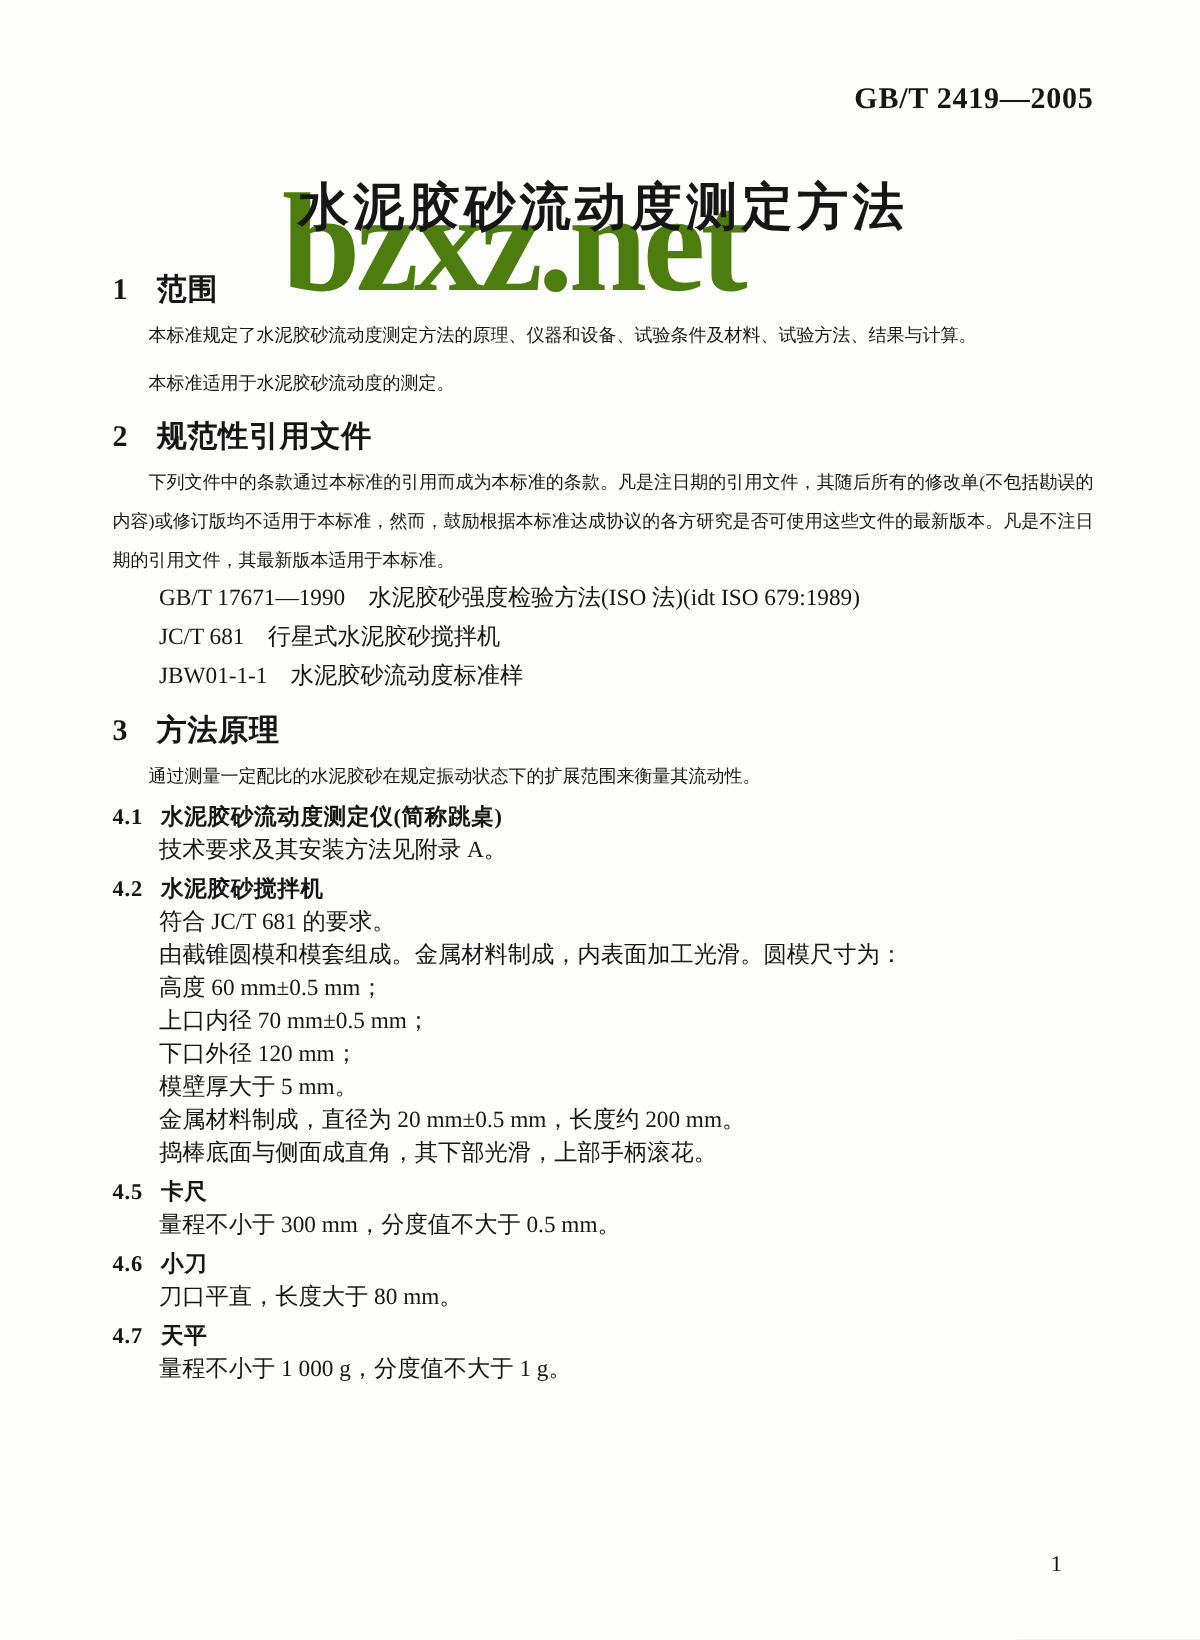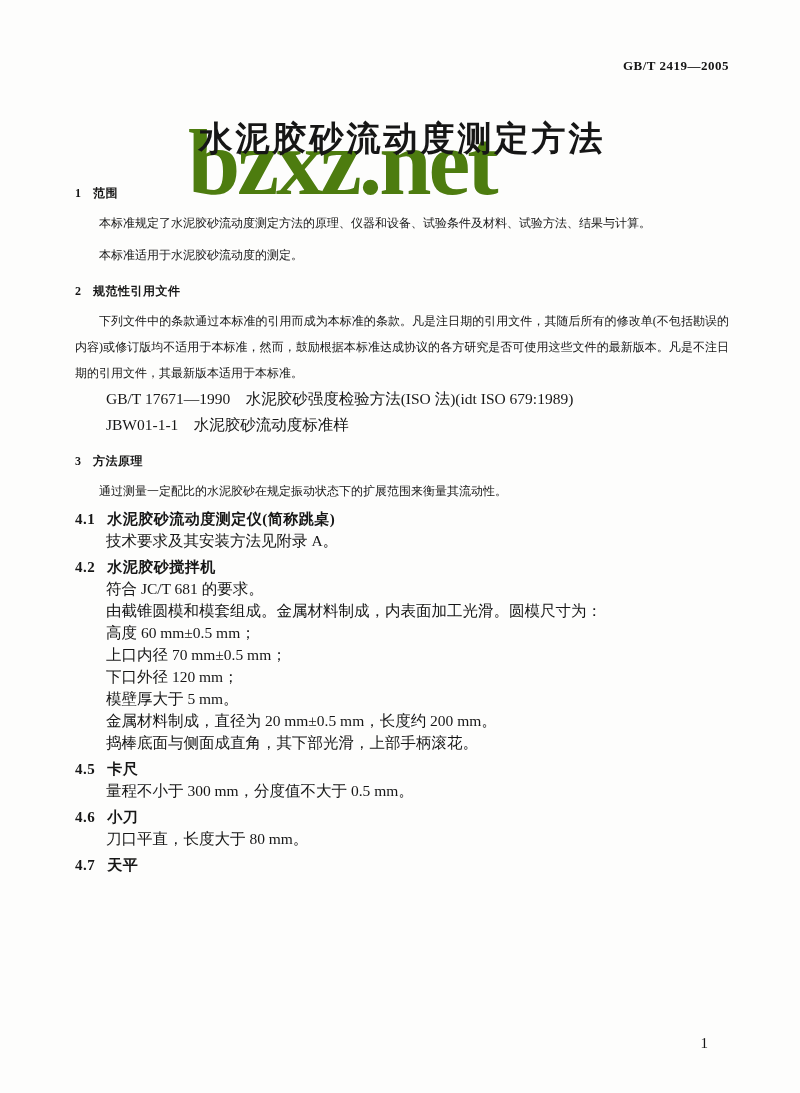"GB/T 2419—2005" .std-number { font-size: 13px -> 20px }
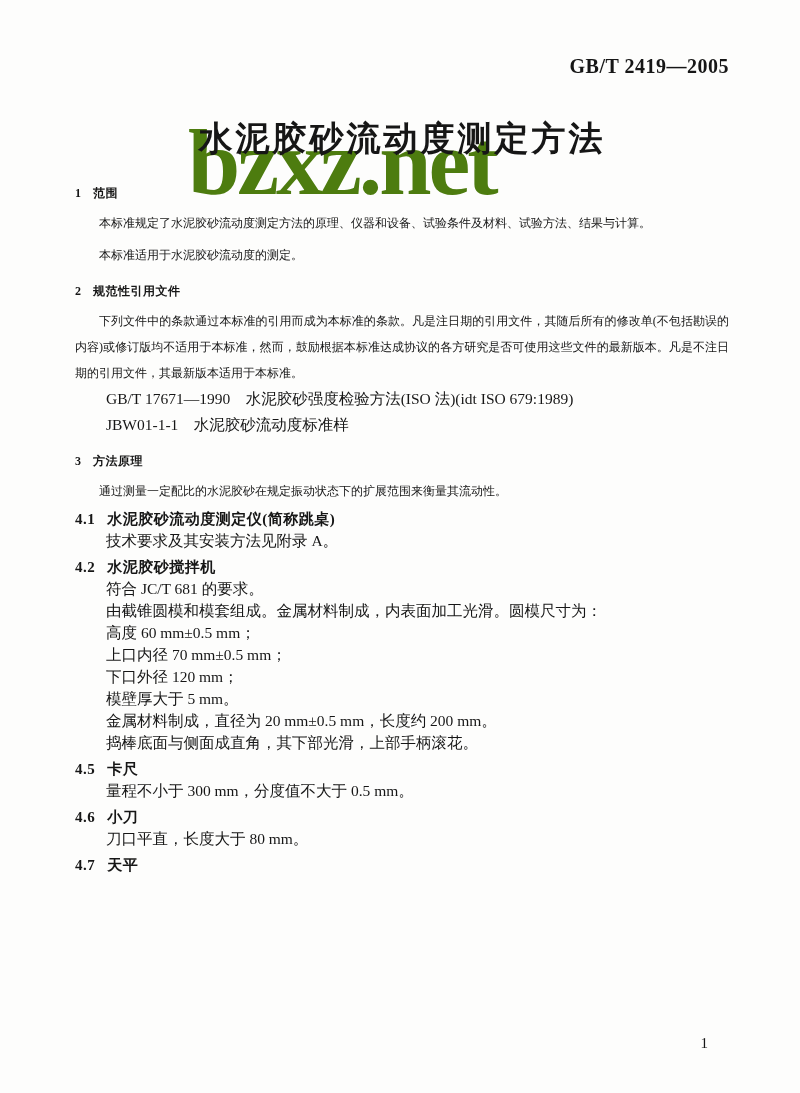"1 范围" .sec-heading { font-size: 12px -> 20px }
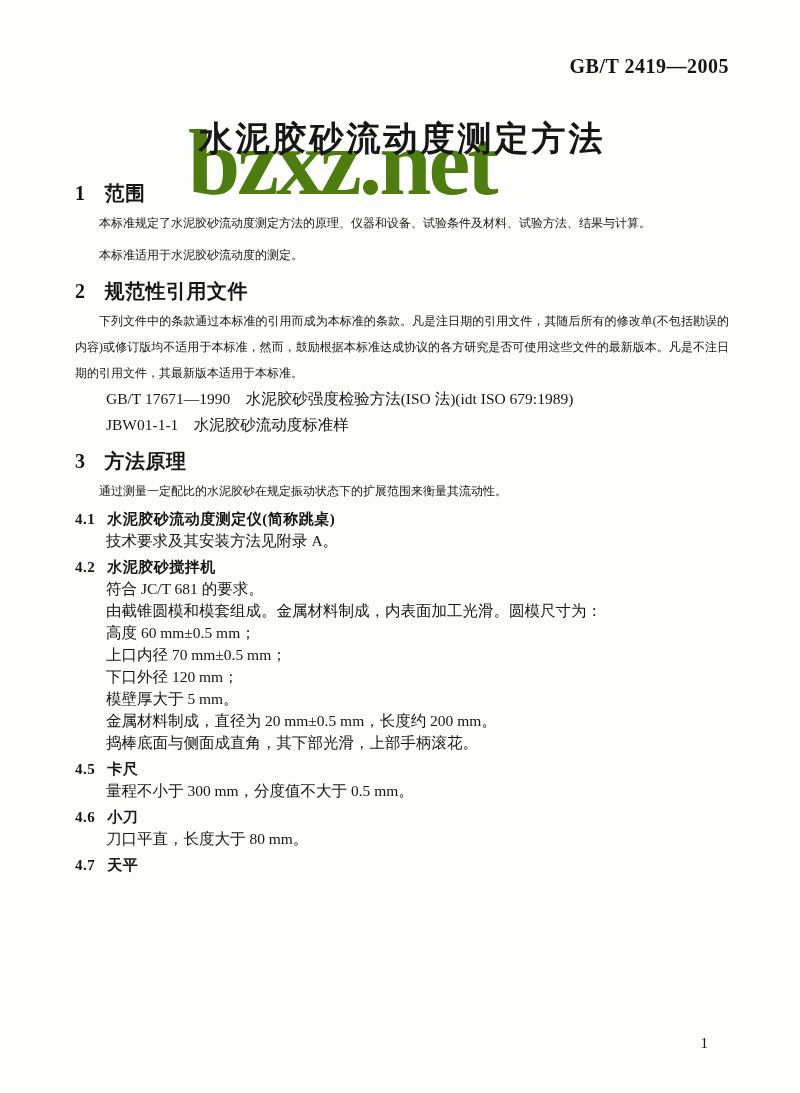"JC/T 681 行星式水泥胶砂搅拌机" div.ref-line { html: none -> <div>JC/T 681 行星式水泥胶砂搅拌机</div> }
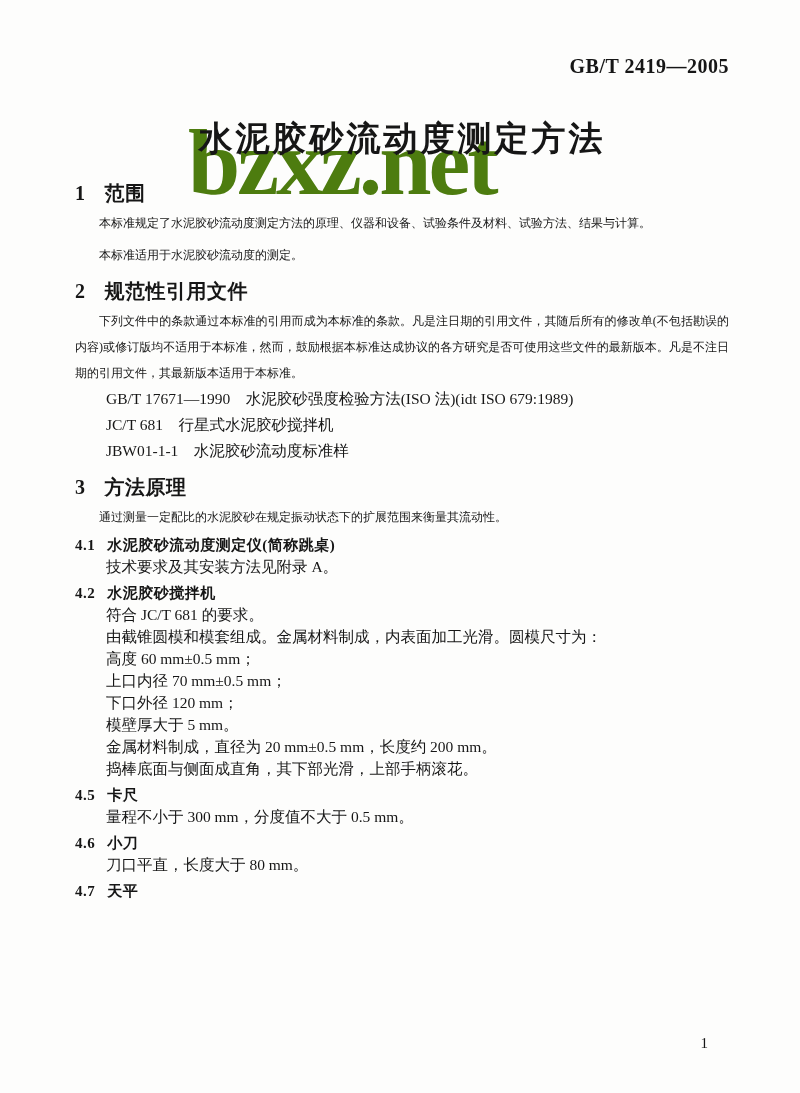"量程不小于 1 000 g，分度值不大于 1" div.sub-line { html: none -> <div>量程不小于 1 000 g，分度值不大于 1 g。</div> }
